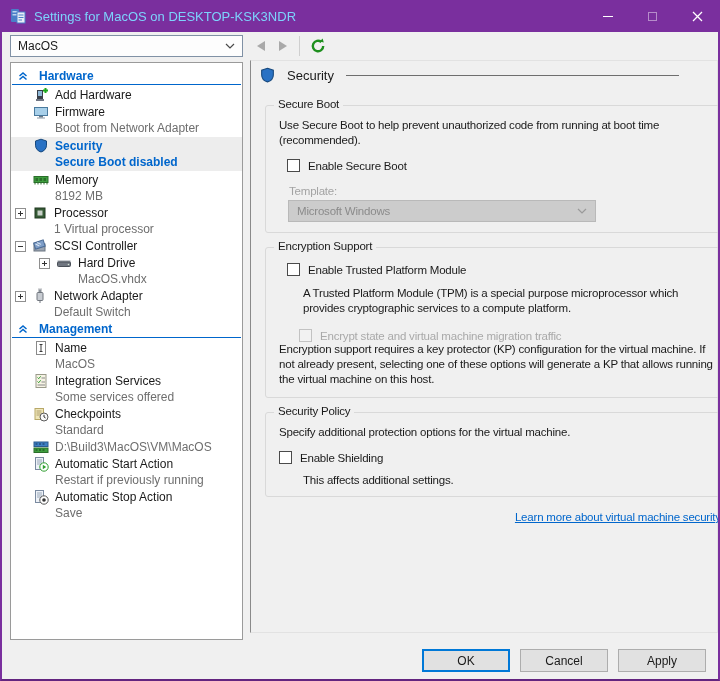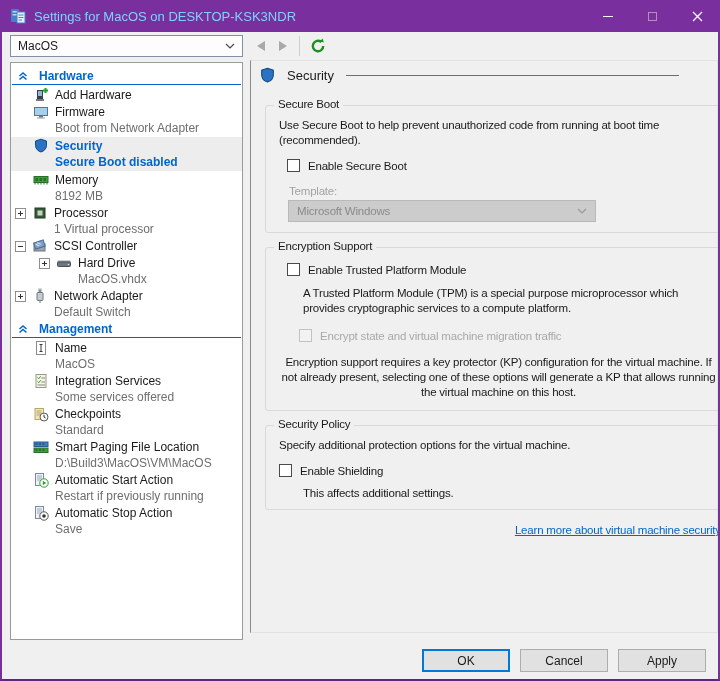"Encryption support requires a key" div.txt { margin-top: 13px -> none; text-align: center -> none }
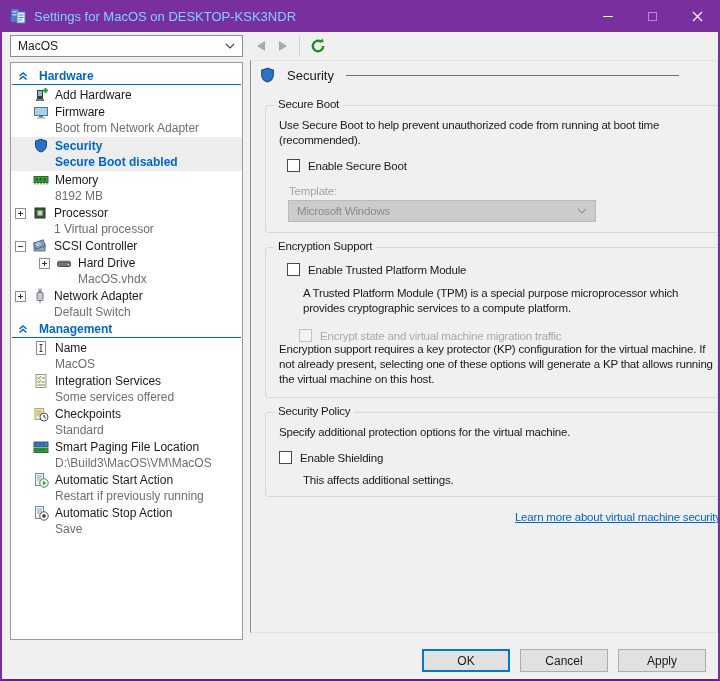"Smart Paging File Location" div.sb-label { html: <div>Smart Paging File Location</div> -> none }
